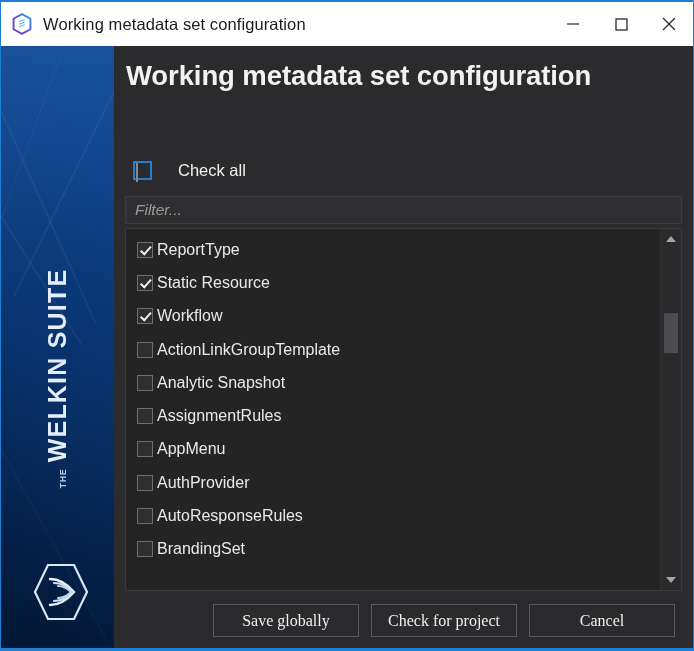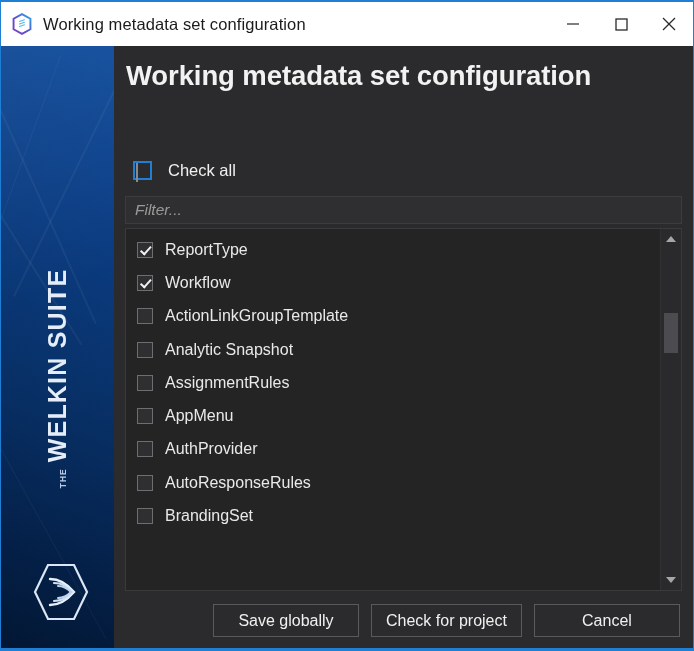"Check all" .checkall-row { gap: 16px -> 26px }
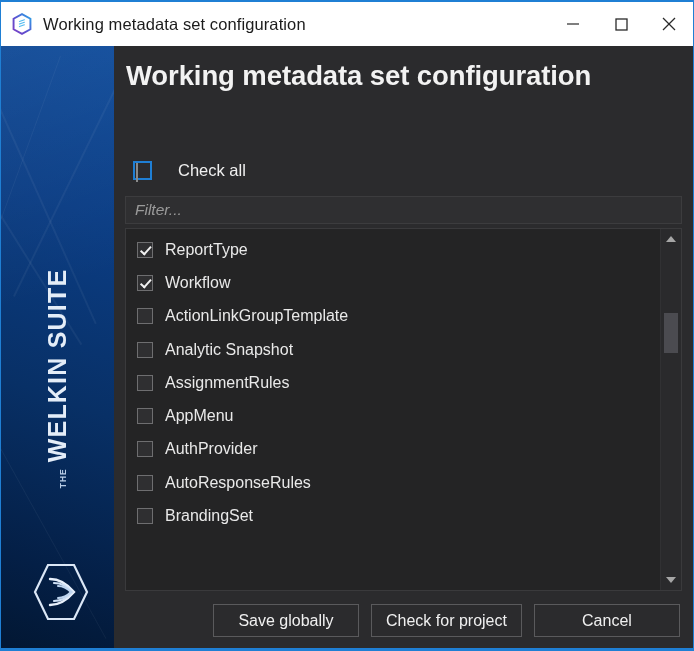"ReportType" .list-row { gap: 12px -> 4px }
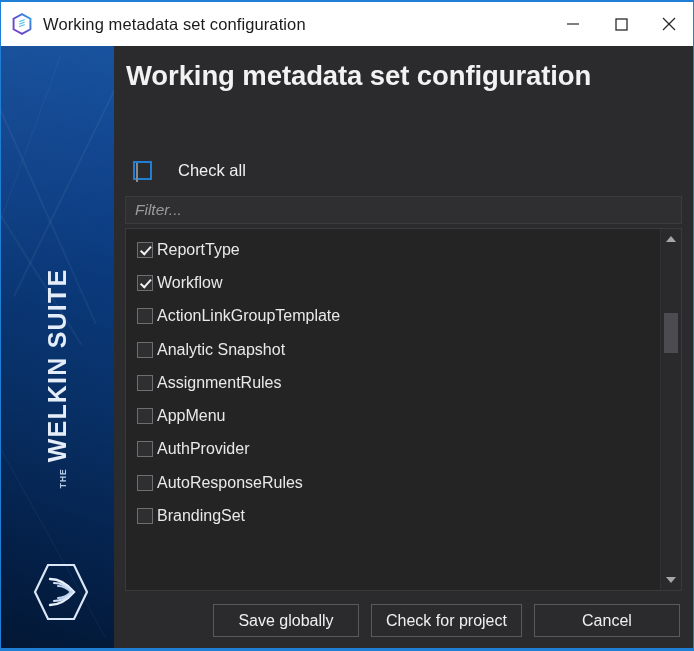"Static Resource" div.list-row { html: none -> <div> <span></span> <span>Static Resource</span> </div> }
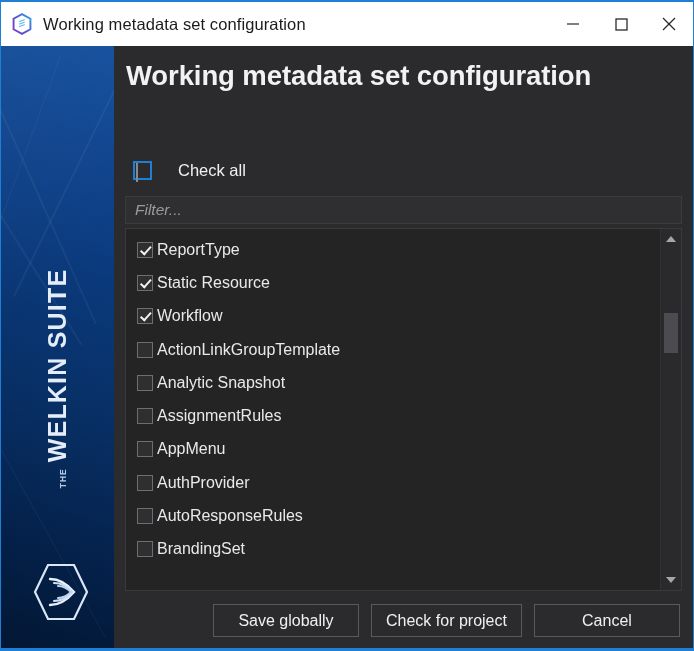"Save globally" .btn { font-family: Liberation Sans, sans-serif -> Liberation Serif, serif }
